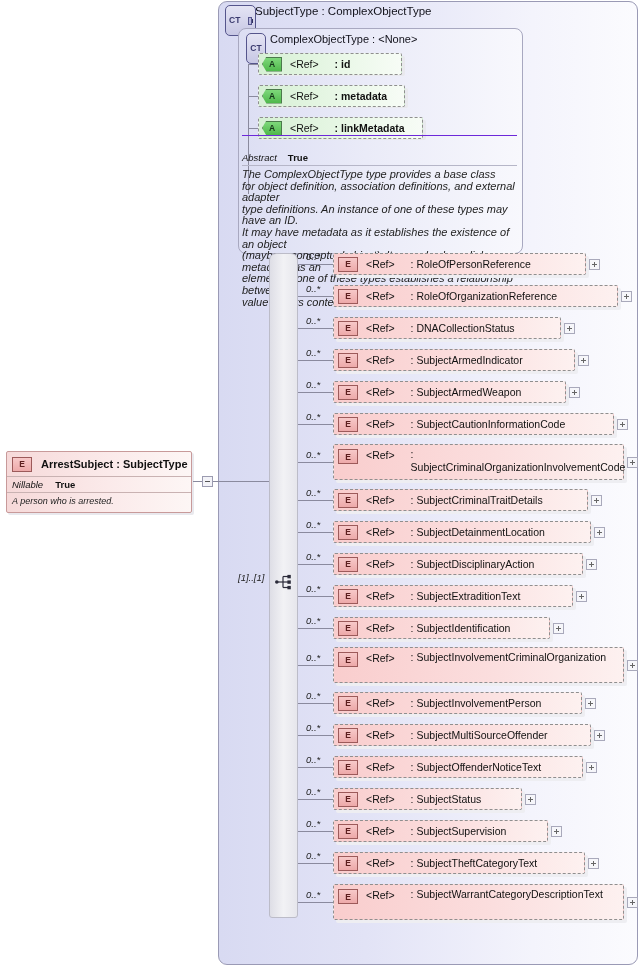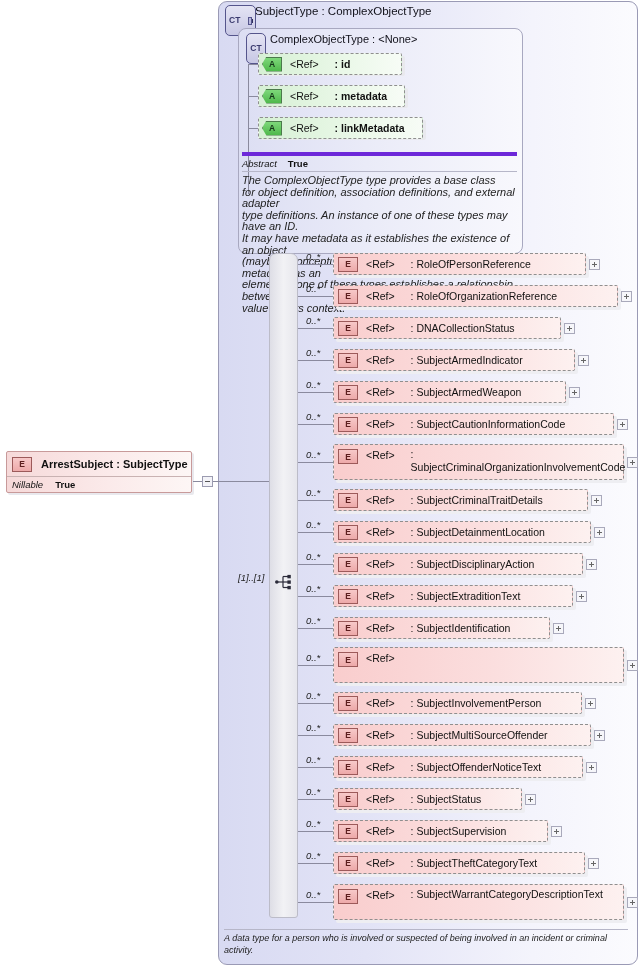"Abstract" .abstract-box { border-top: 4px solid #6d28d9 -> 1px solid #6d28d9; padding-top: 2px -> 16px; top: 152px -> 135px }
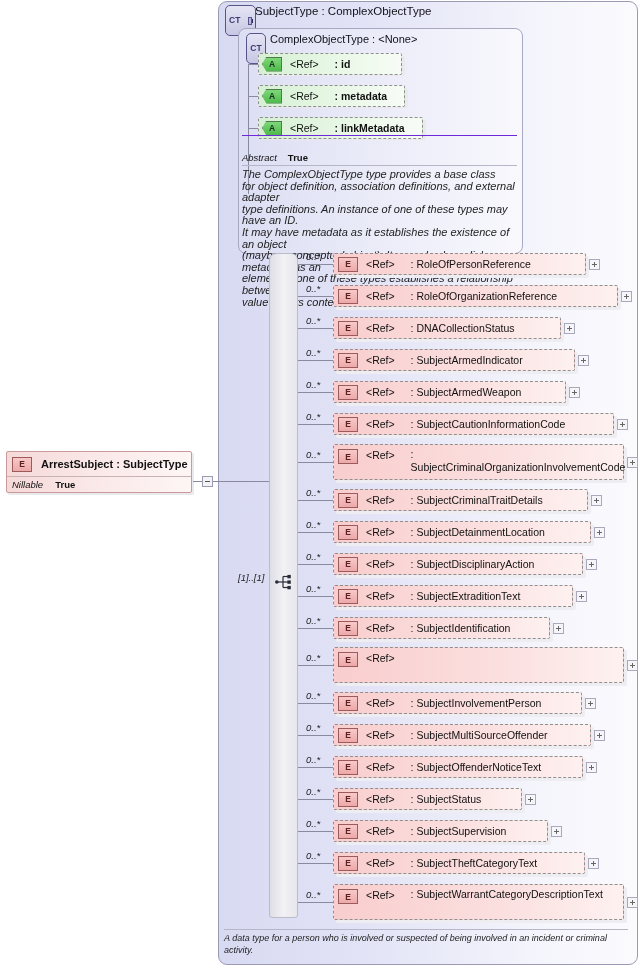"A person who is arrested." div.src-doc { html: none -> <div>A person who is arrested.</div> }
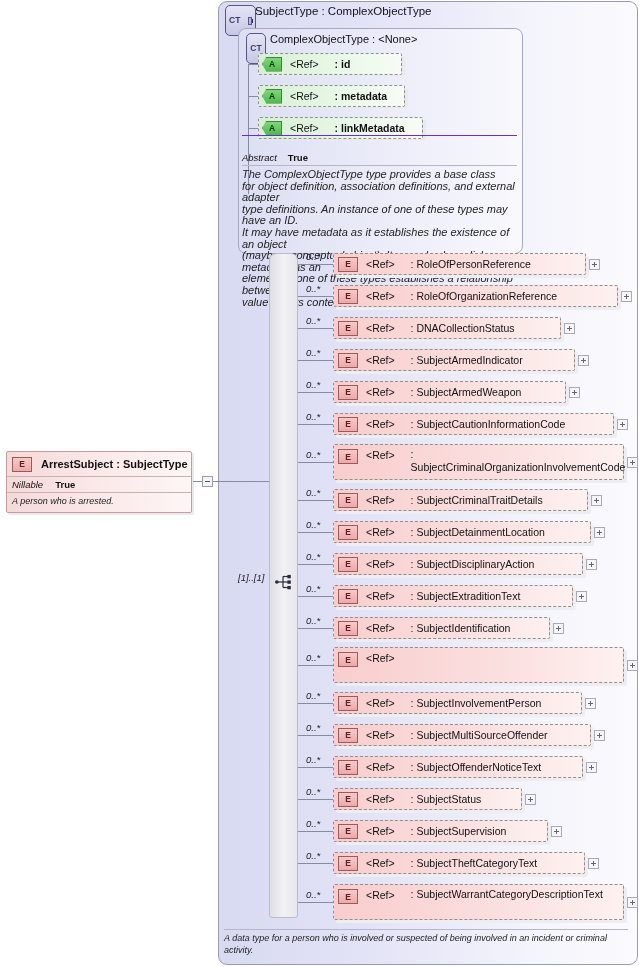": SubjectInvolvementCriminalOrganization" span.elem-name { html: none -> <span>: SubjectInvolvementCriminalOrganization</span> }
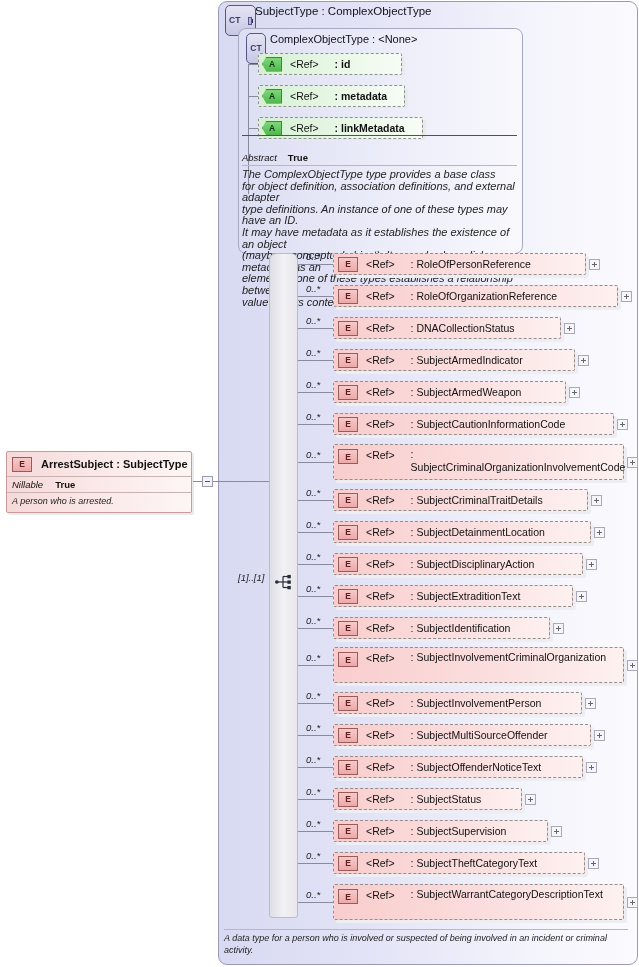"A data type for a" div.footer-doc { html: <div>A data type for a person who is involved or suspected of being involved in an incident or criminal activity.</div> -> none }
